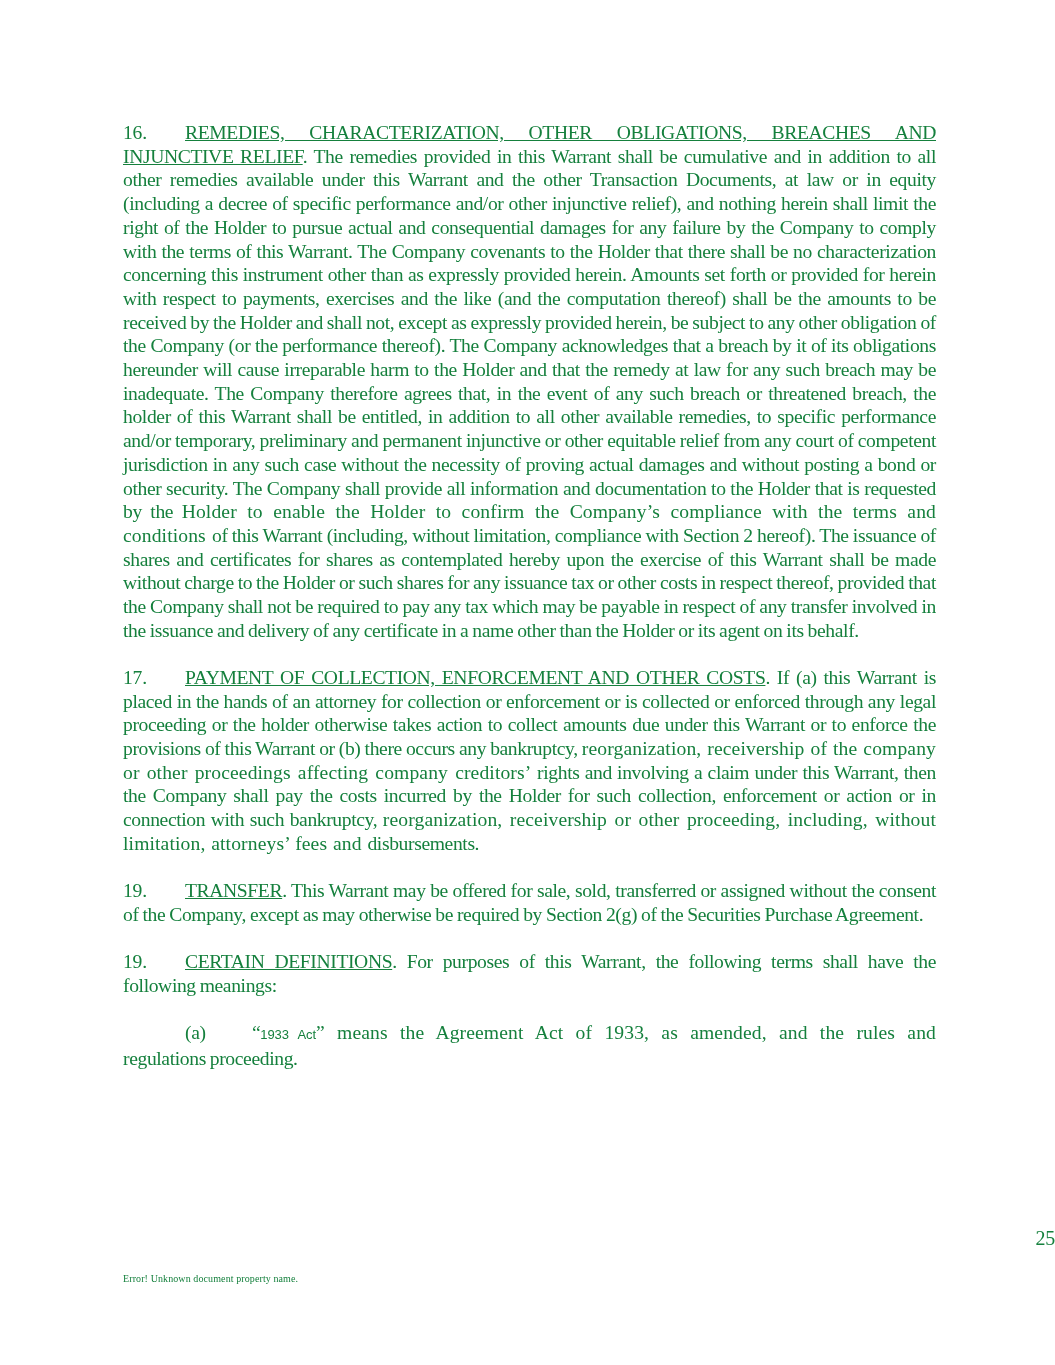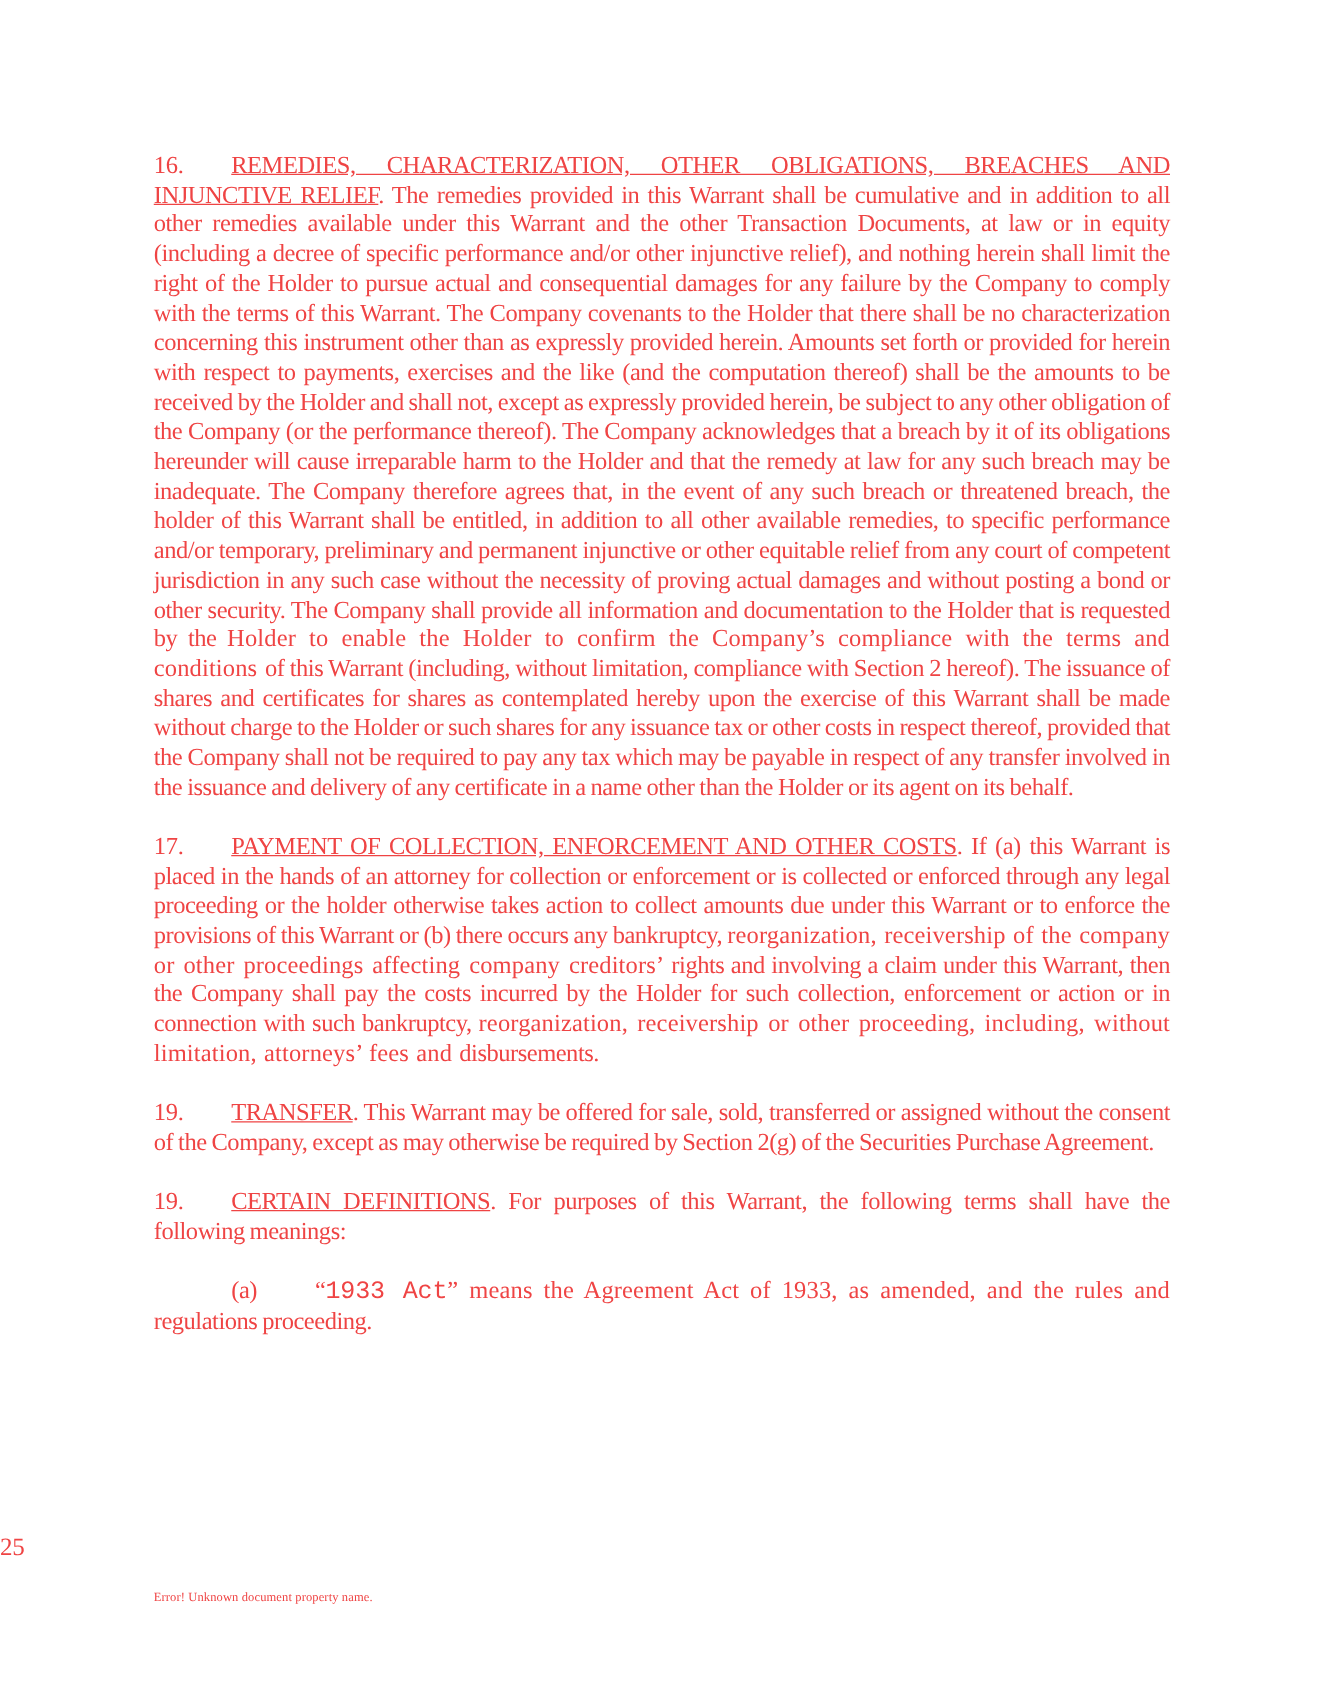"16. REMEDIES, CHARACTERIZATION, OTHER" .page { color: #ef4444 -> #15803d }
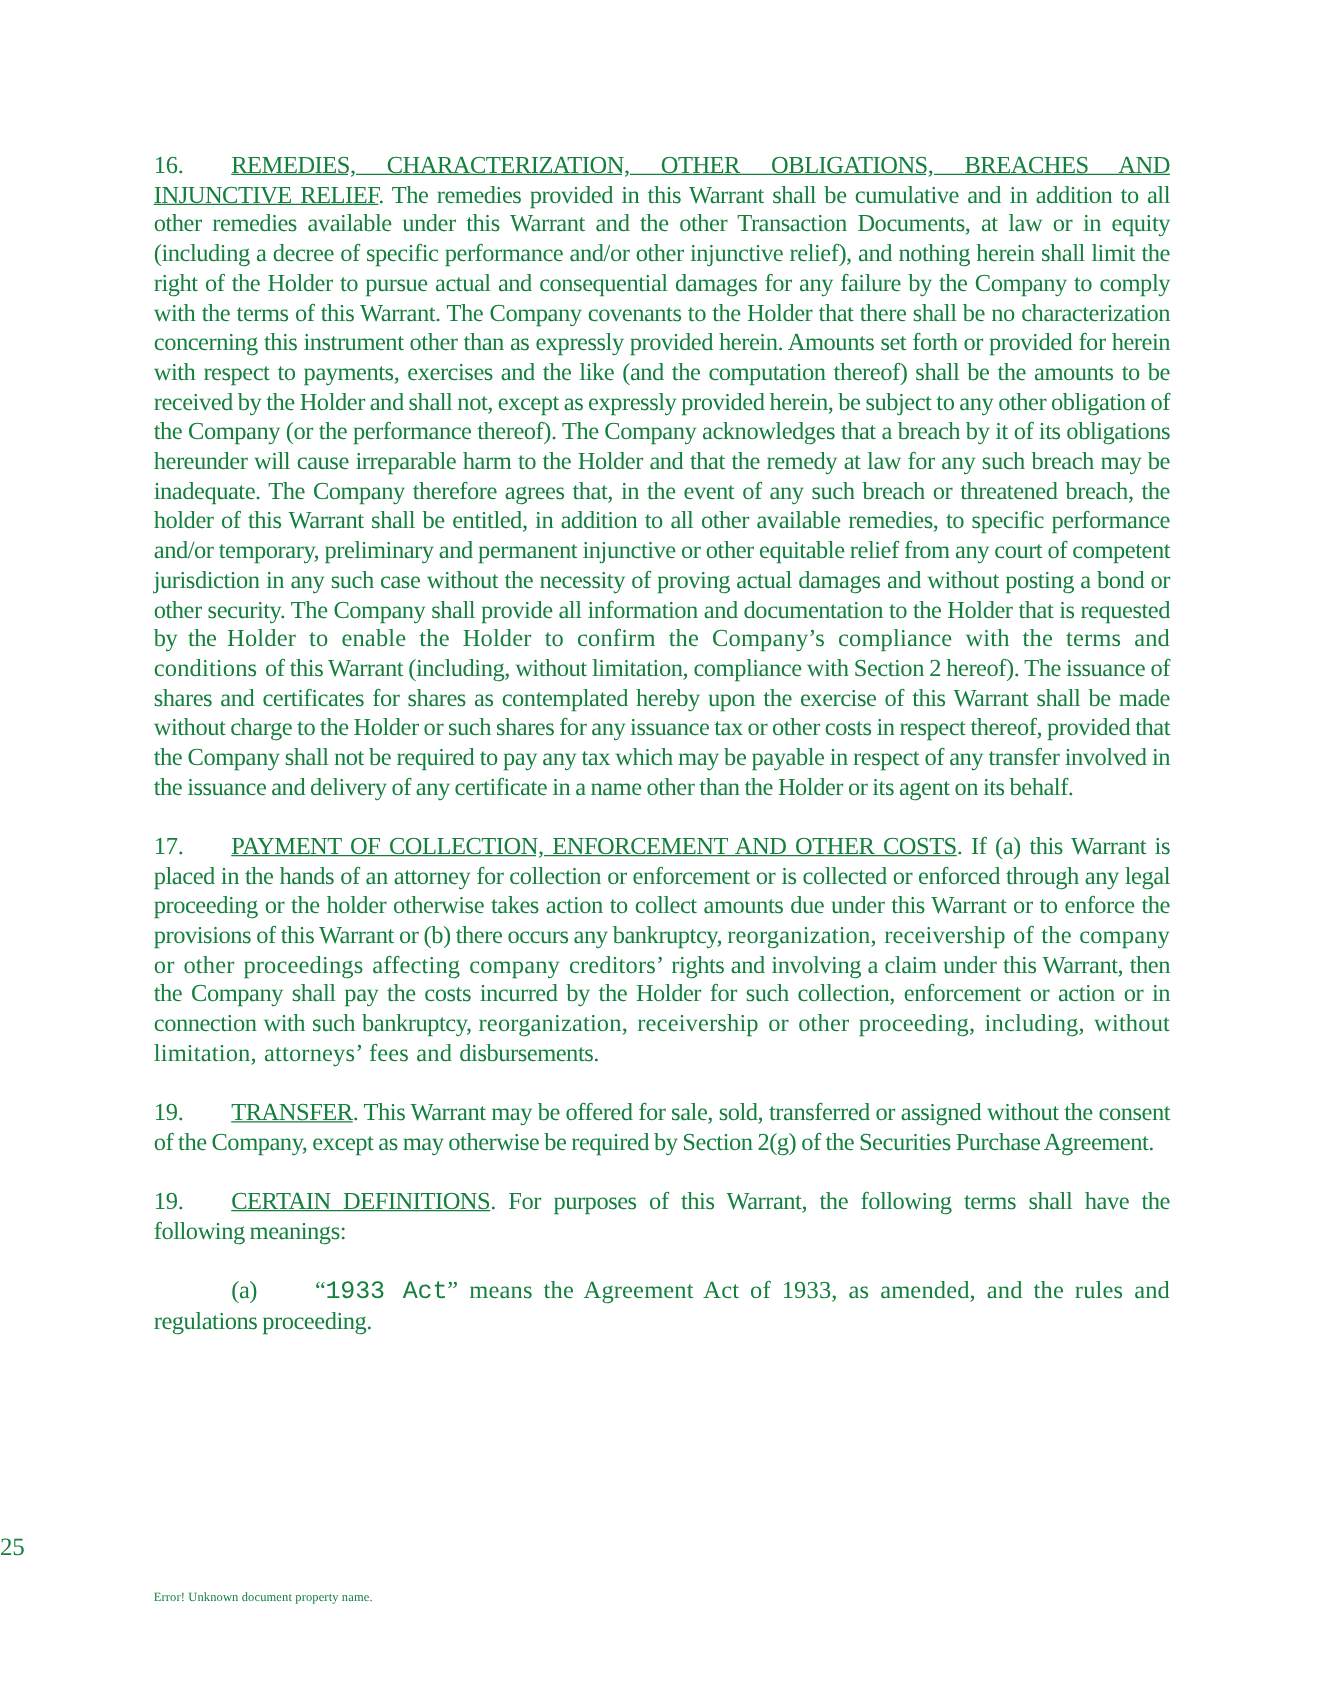"1933 Act" .term { font-family: Liberation Mono, monospace -> Liberation Sans, sans-serif; font-size: 20px -> 13px }
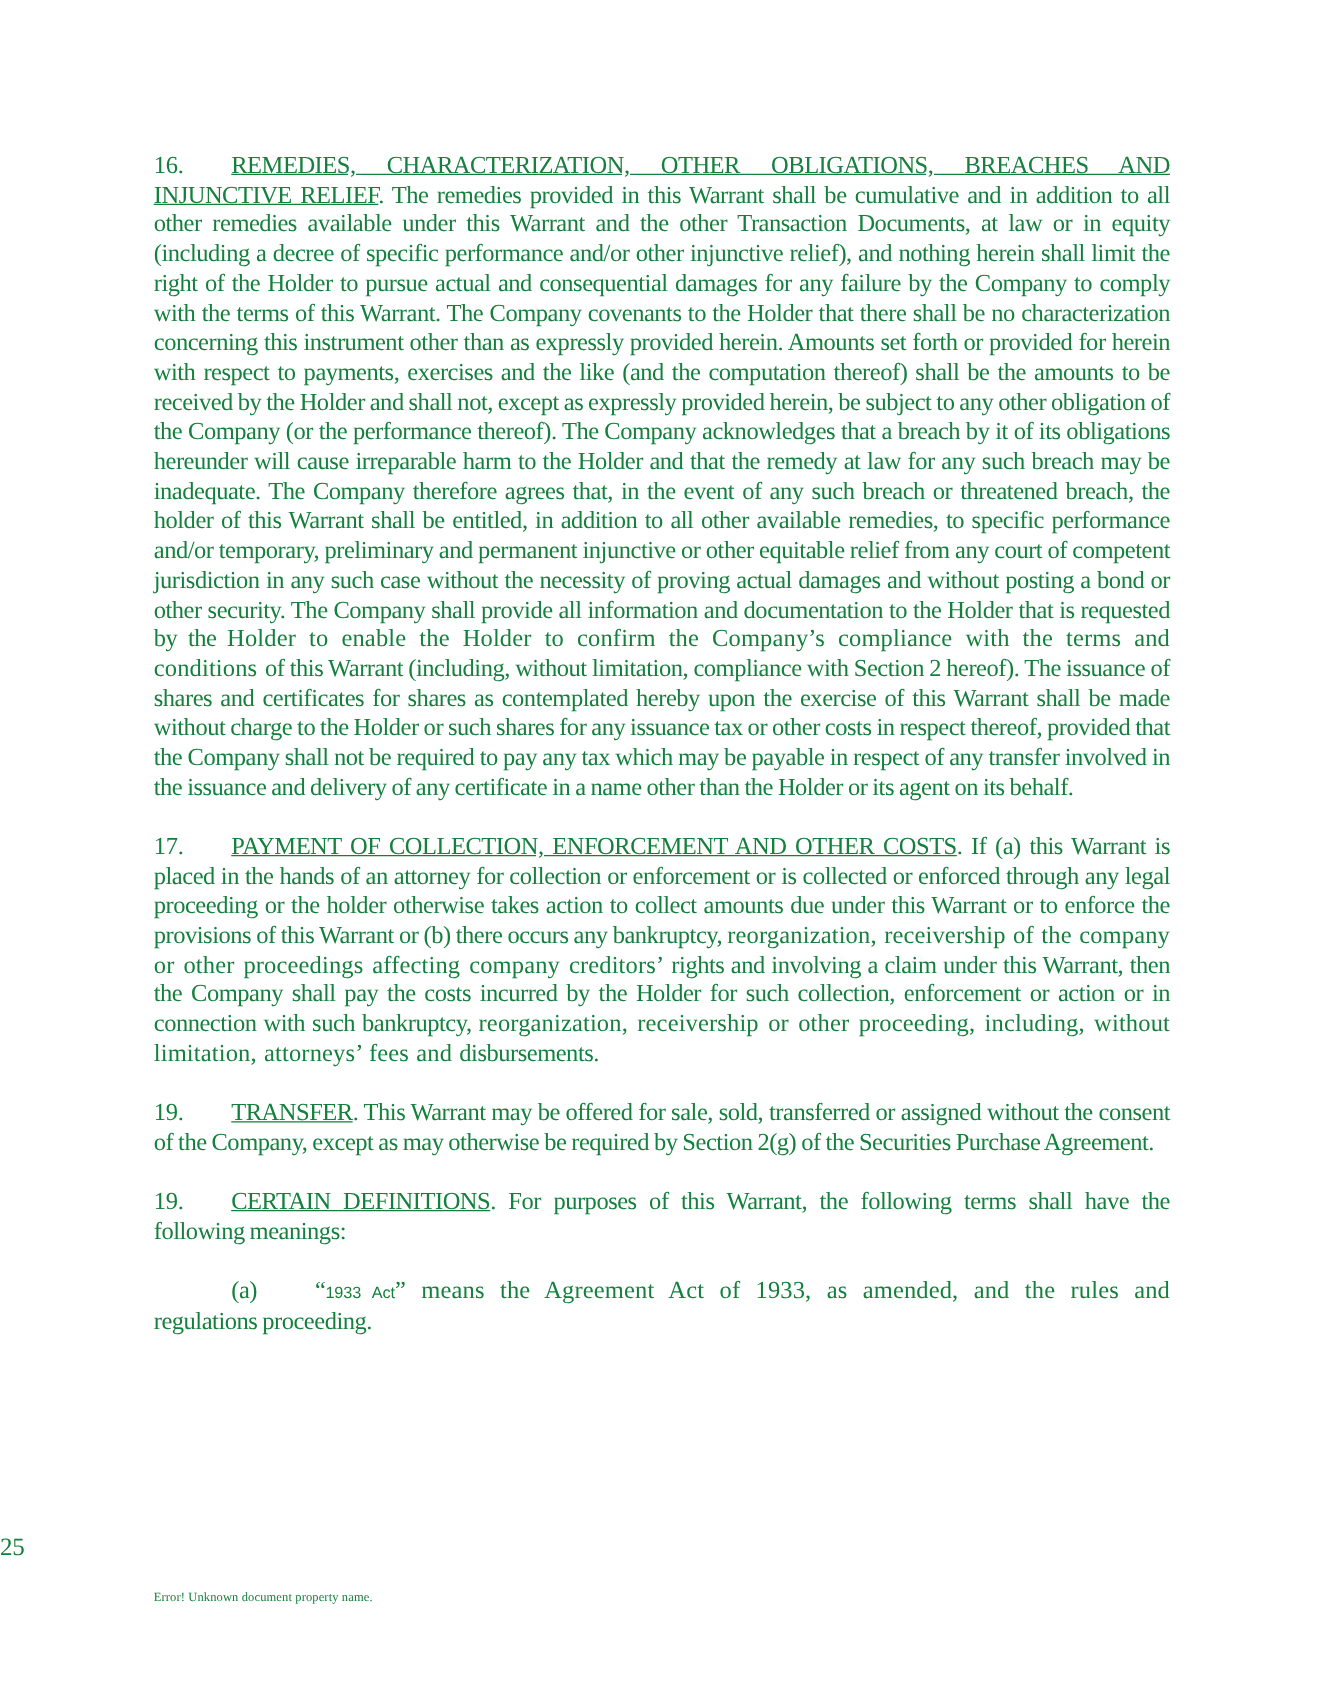"25" .pagenum { text-align: left -> right }
